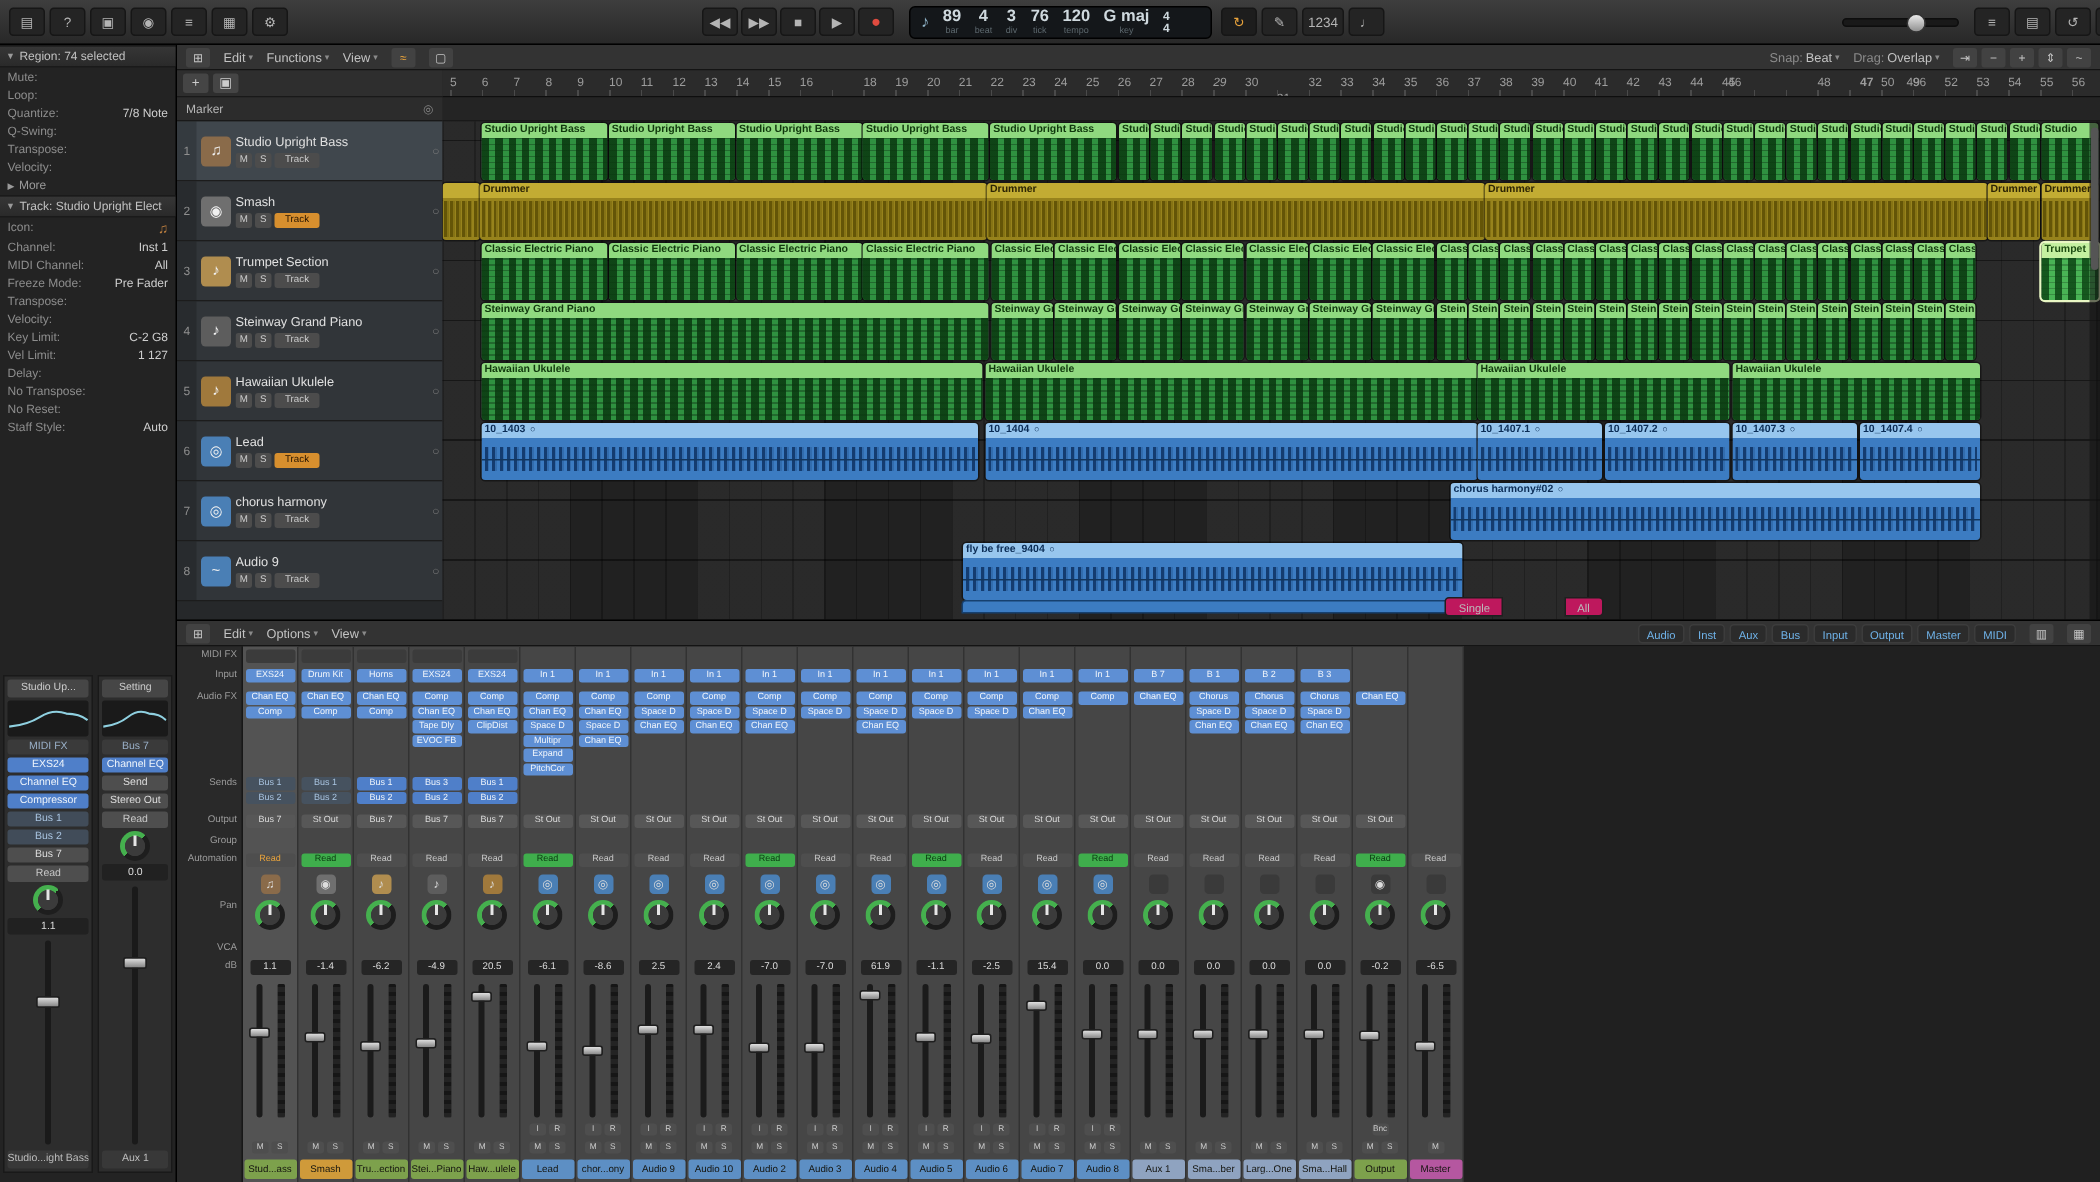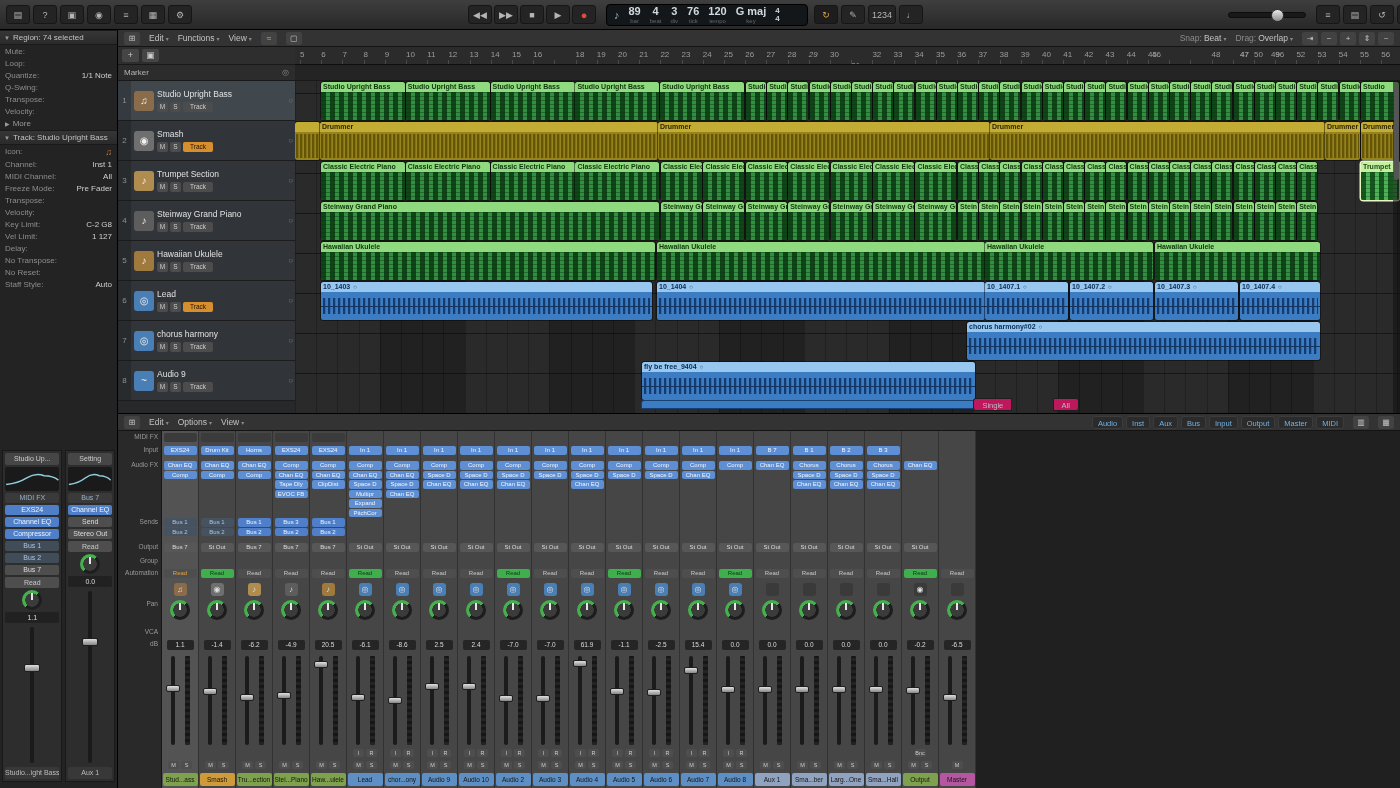"1/1 Note" span.val { text: 1/1 -> 7/8 }
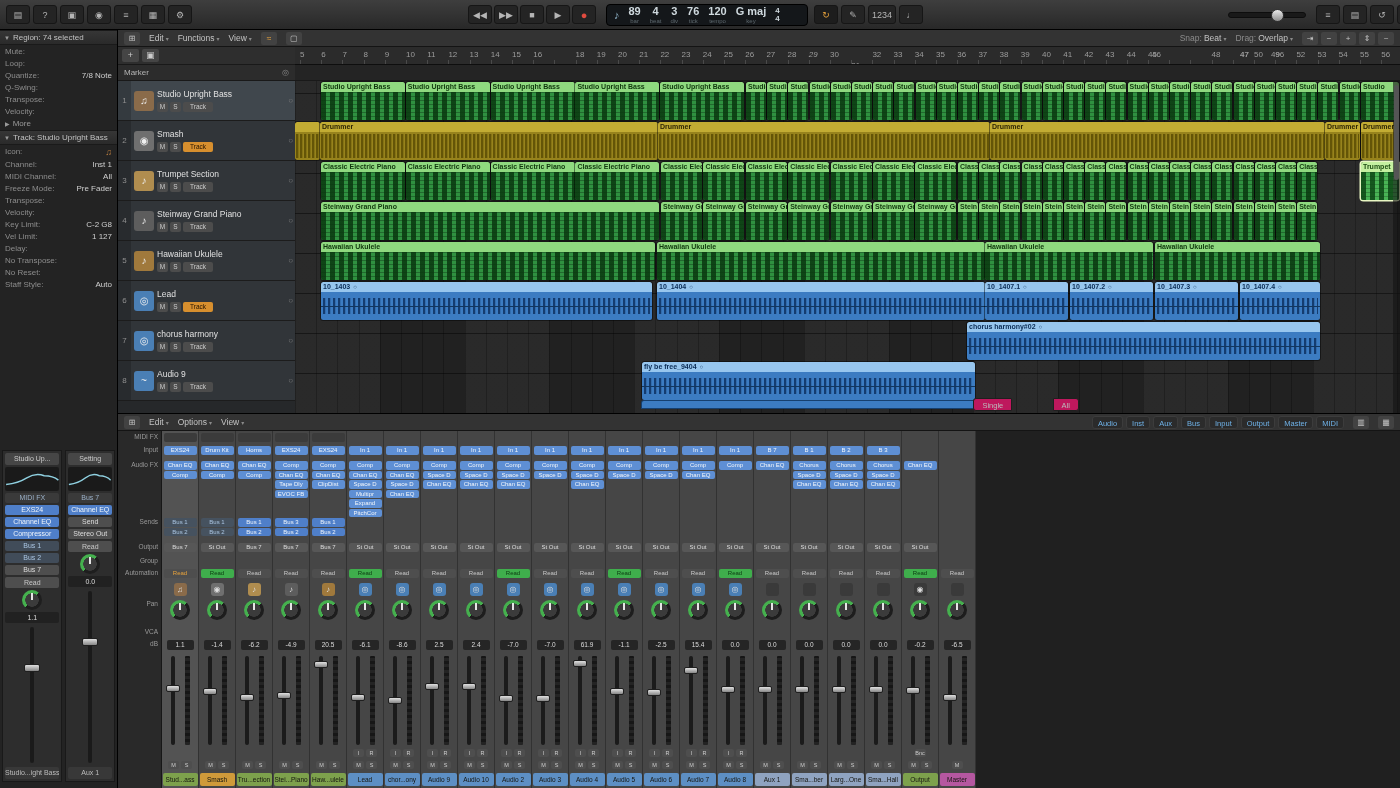"Track: Studio Upright Bass" span { text: Bass -> Elect }
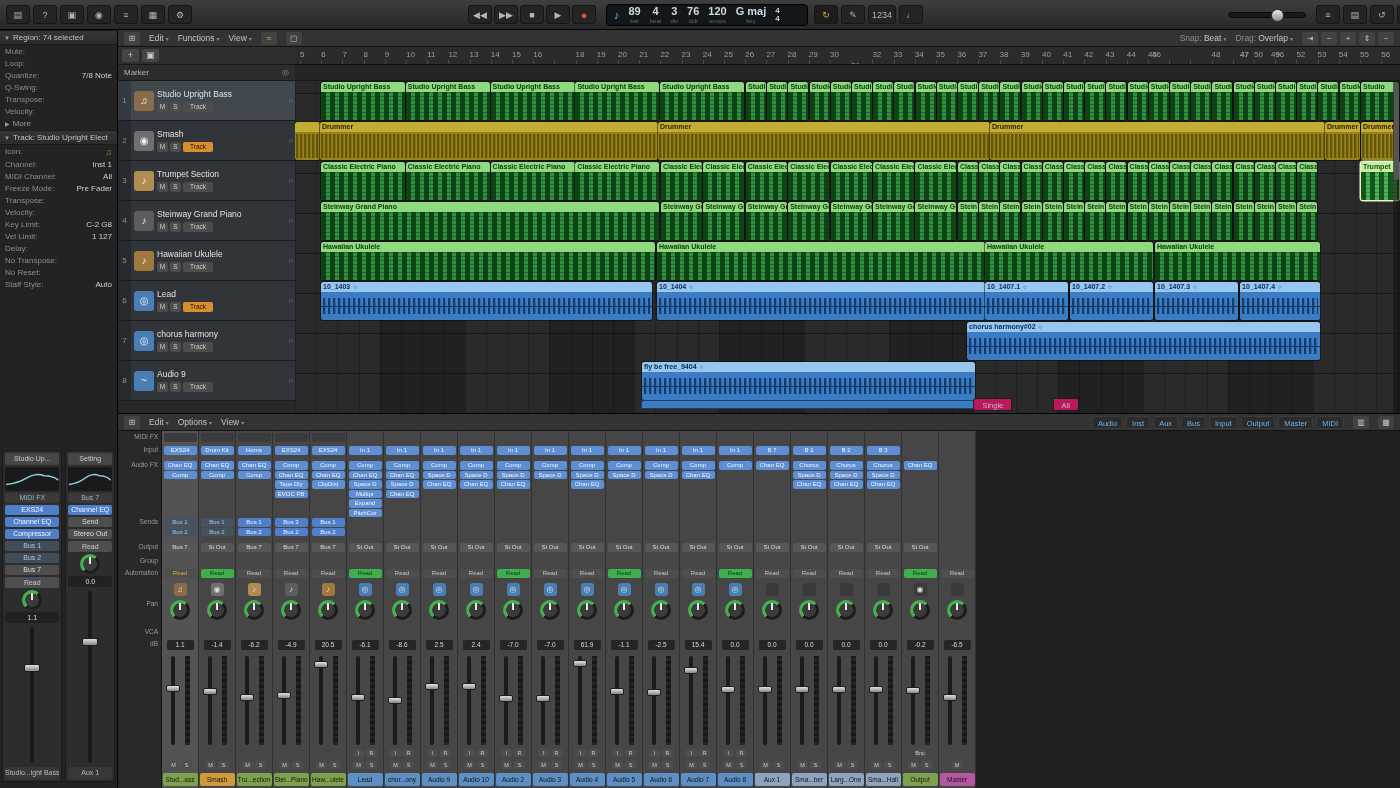"Audio" .filters { margin-left: 4px -> 14px }
